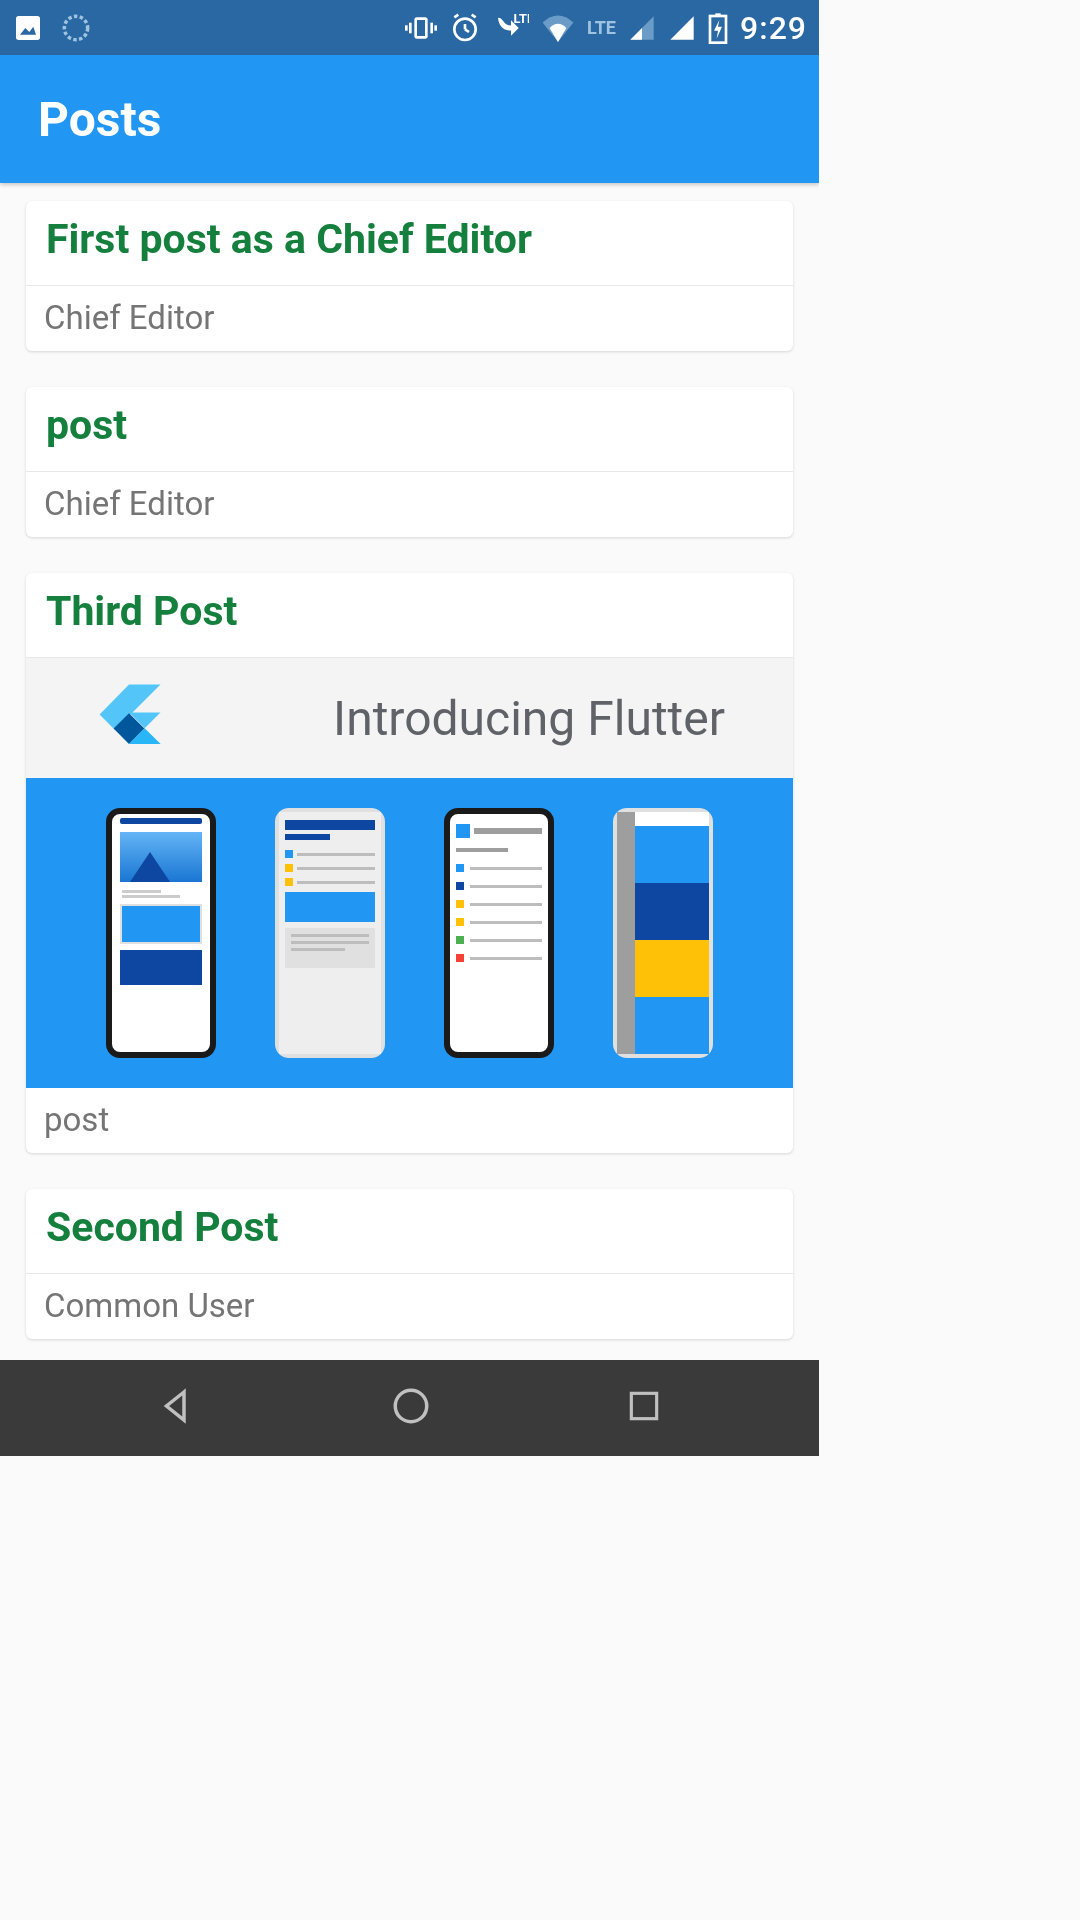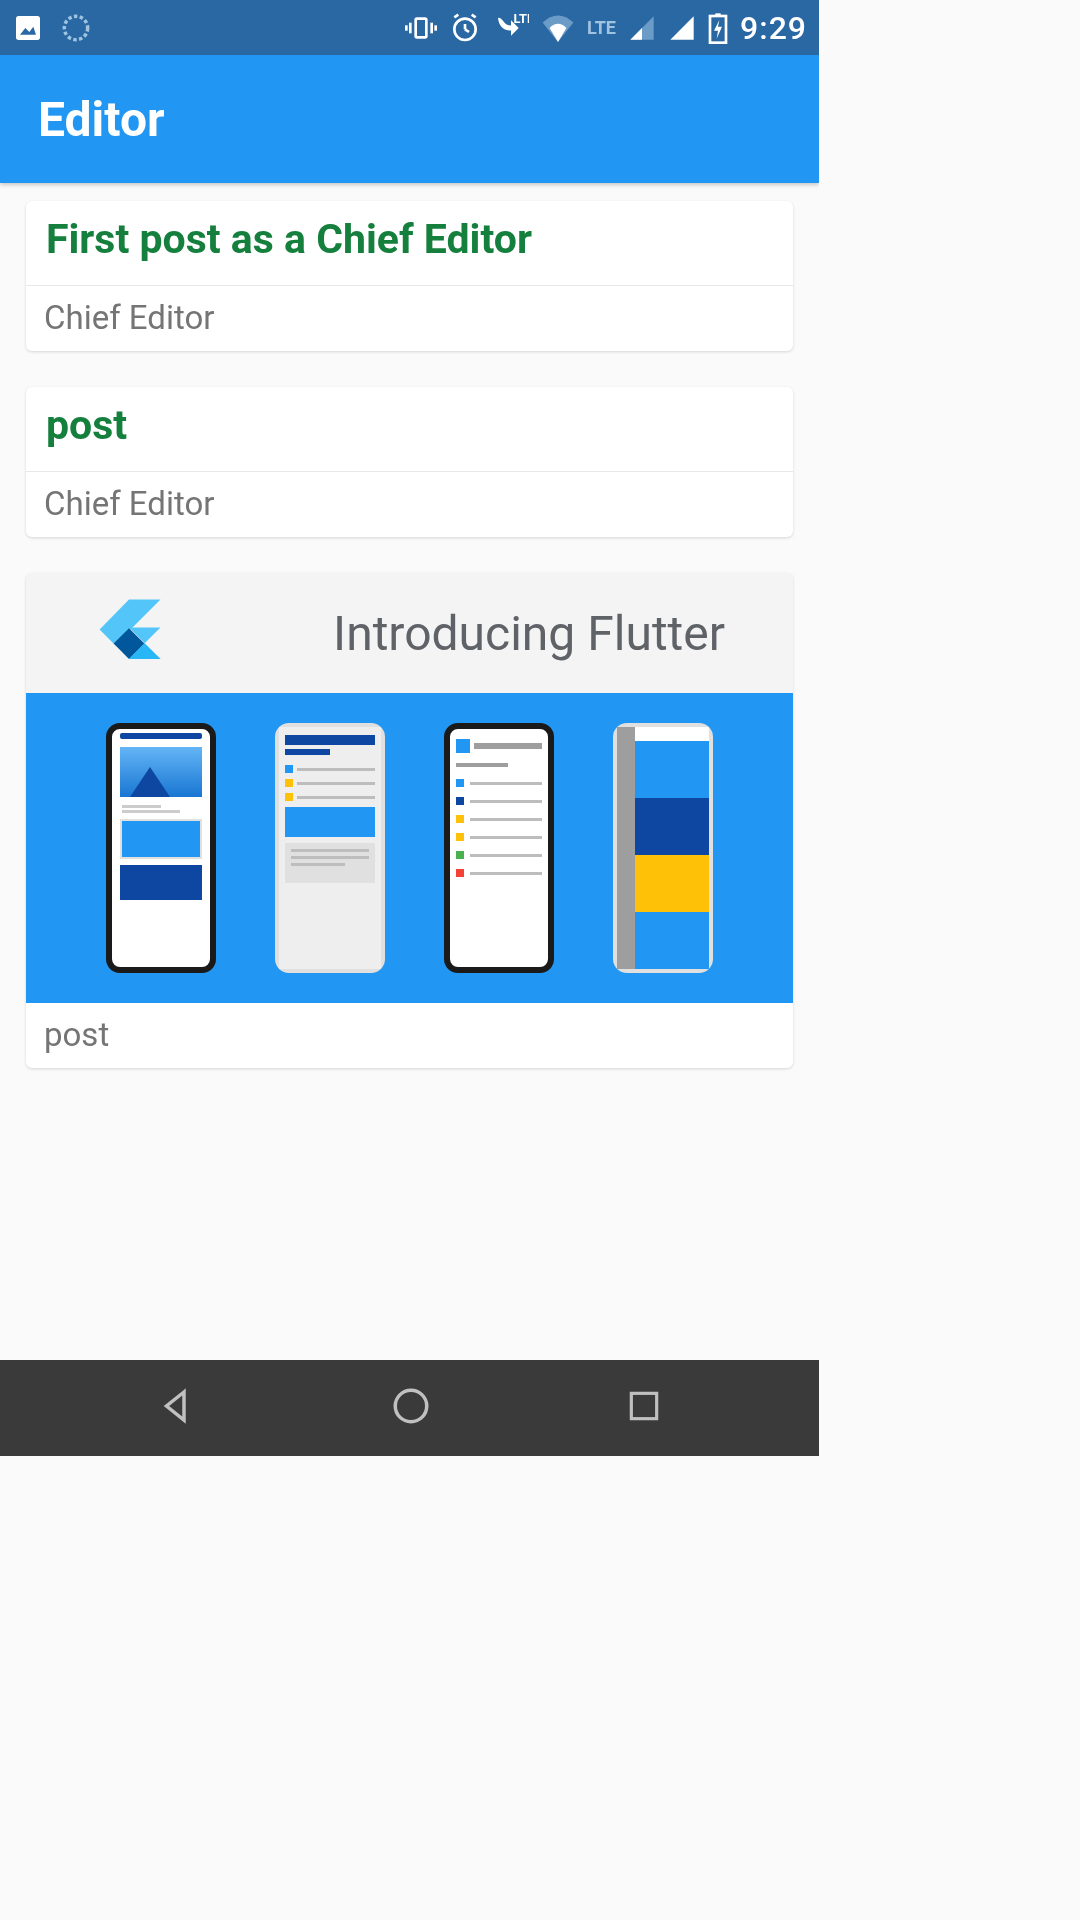"Editor" div.app-title { text: Editor -> Posts }
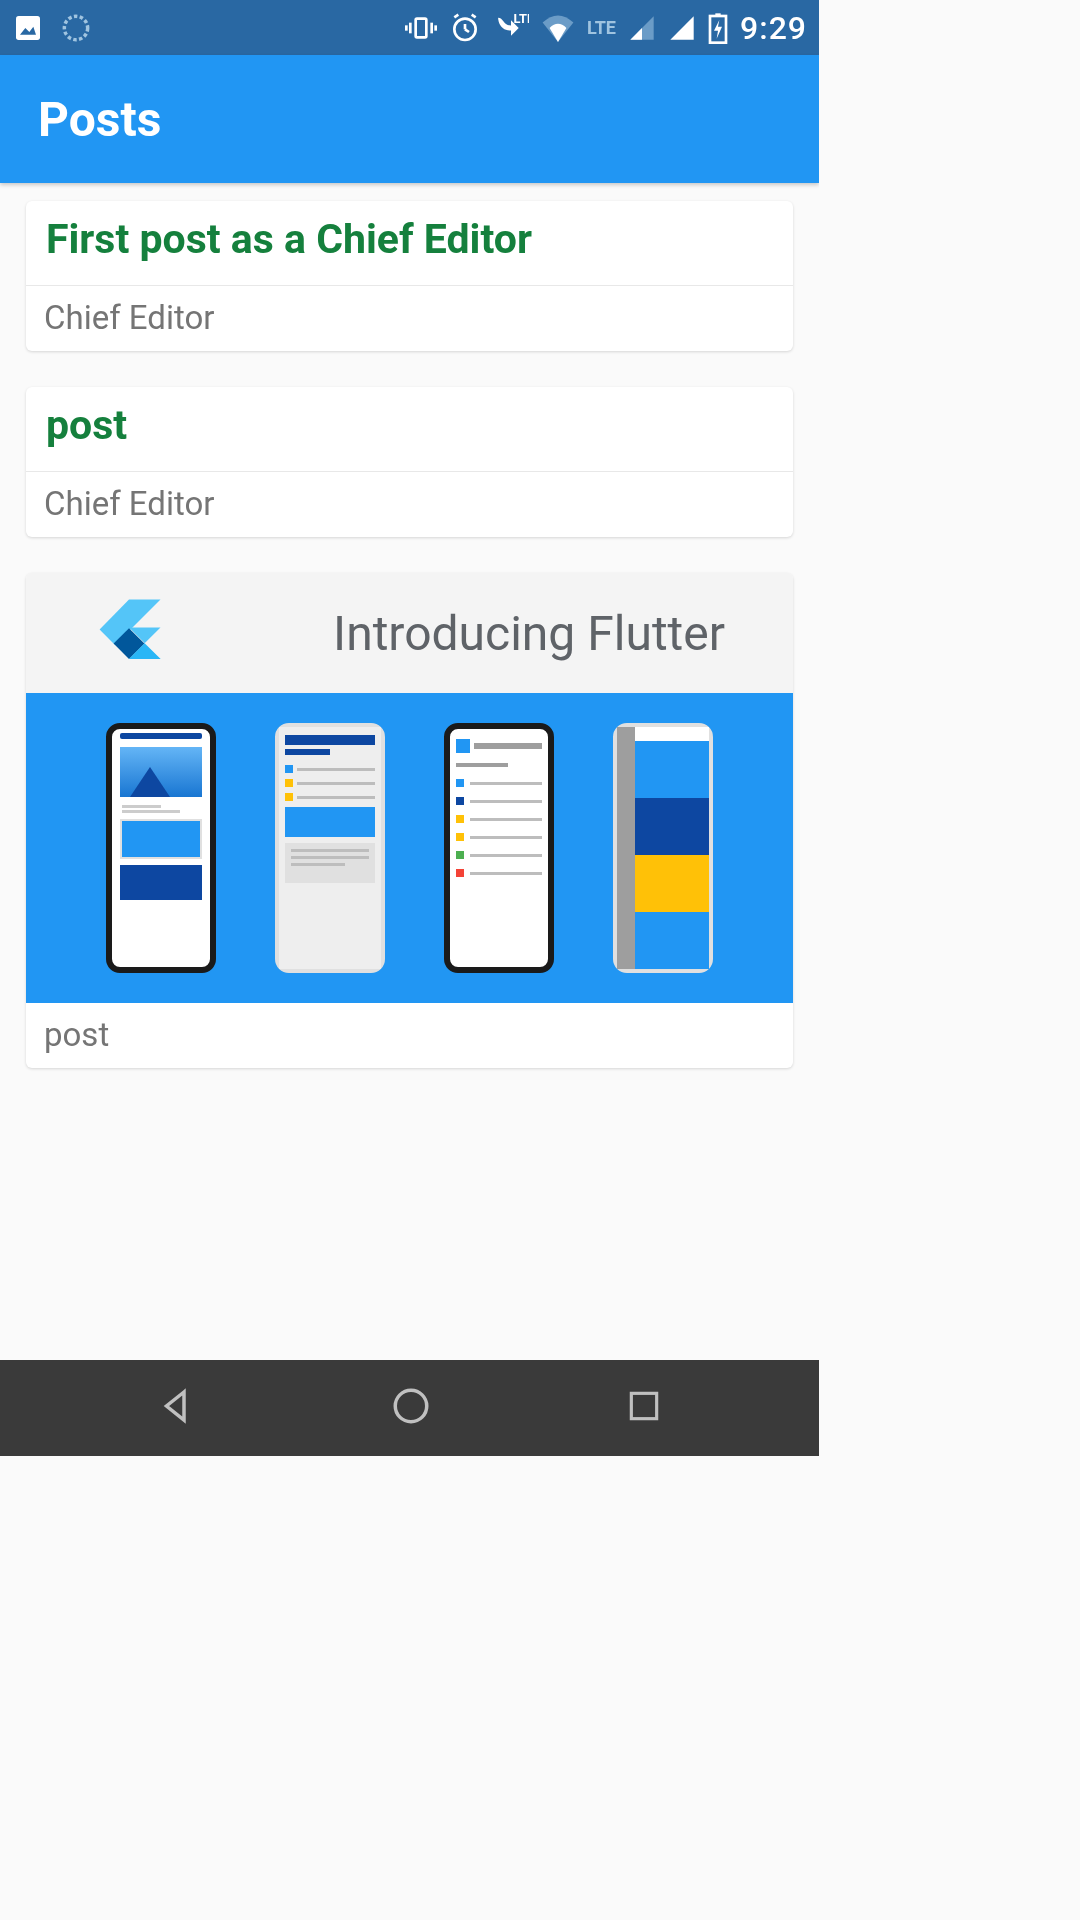"Third Post" div.card-title { html: none -> <div>Third Post</div> }
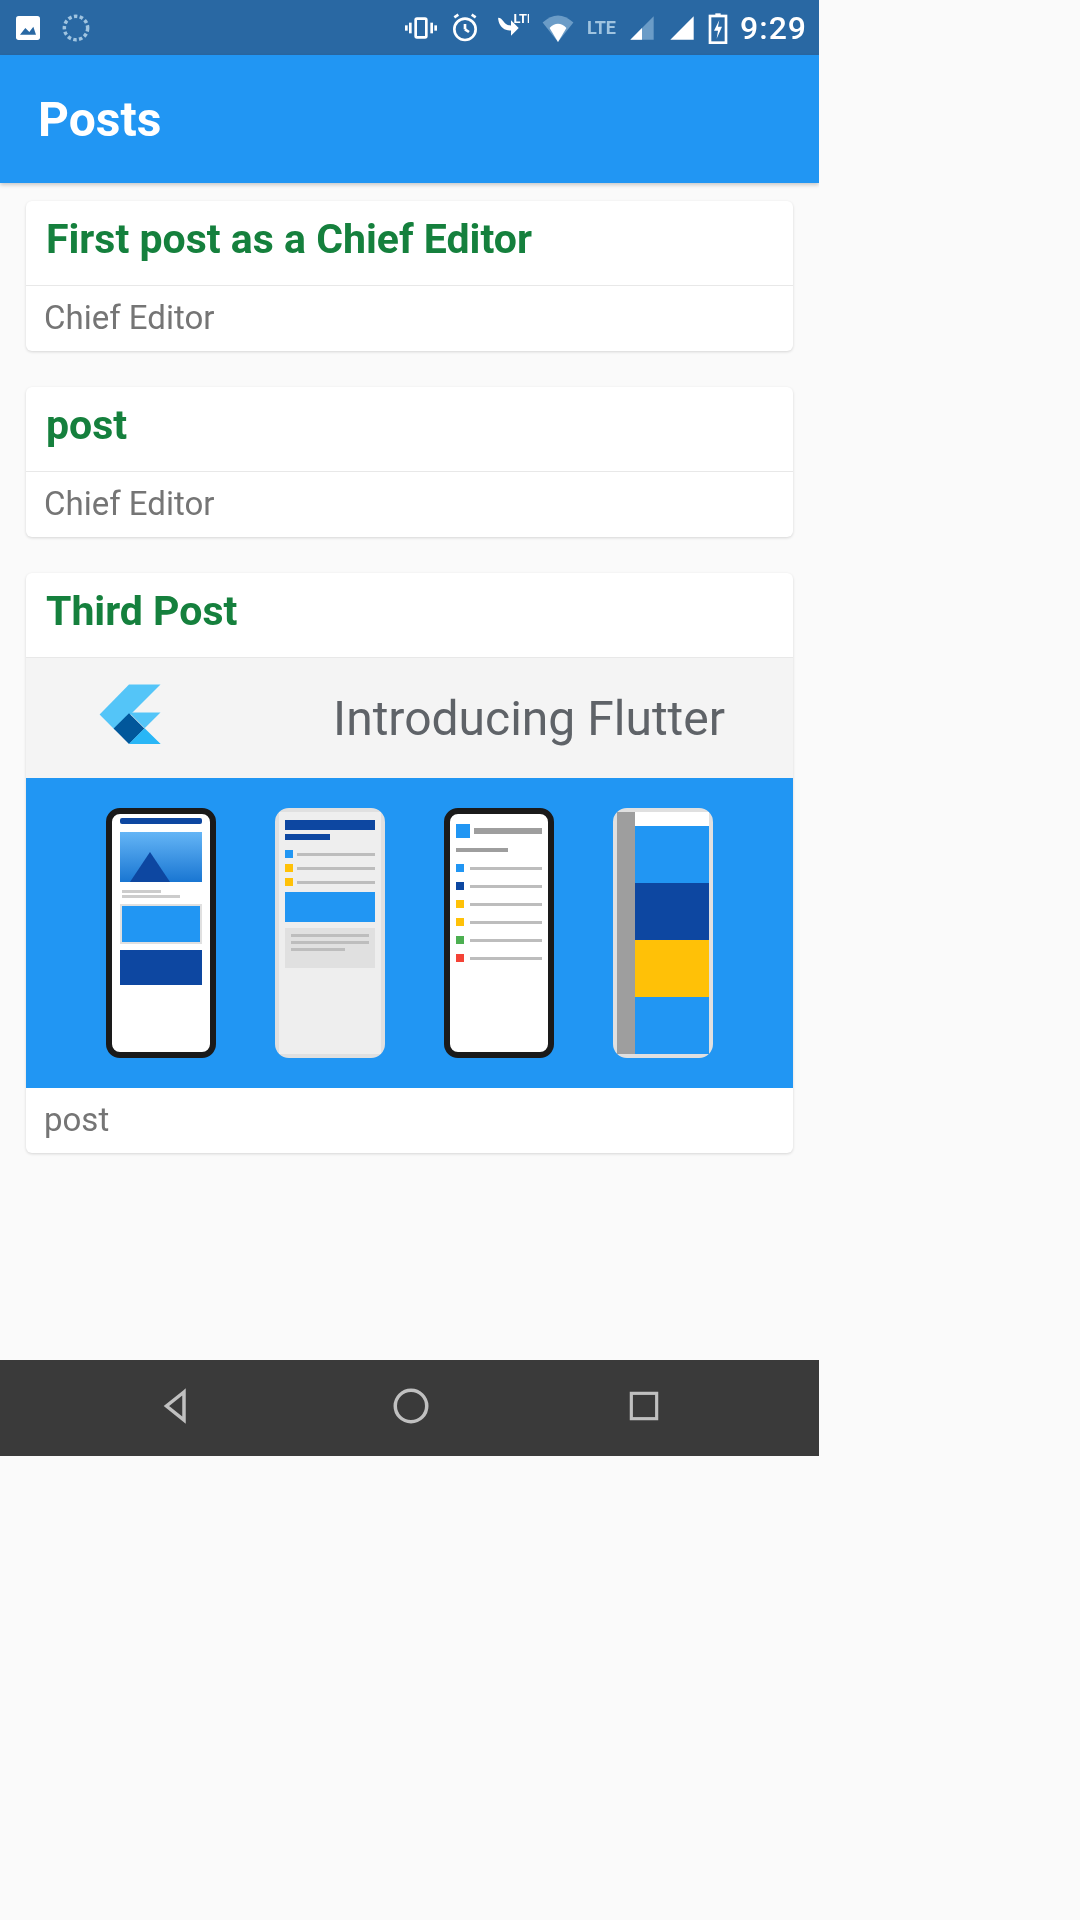"Second Post" div.card { html: none -> <div> <div>Second Post</div> <div>Common User</div> </div> }
